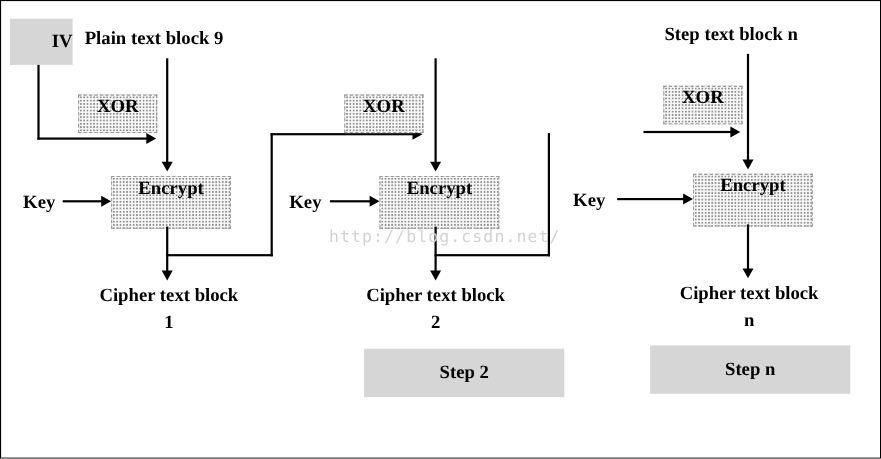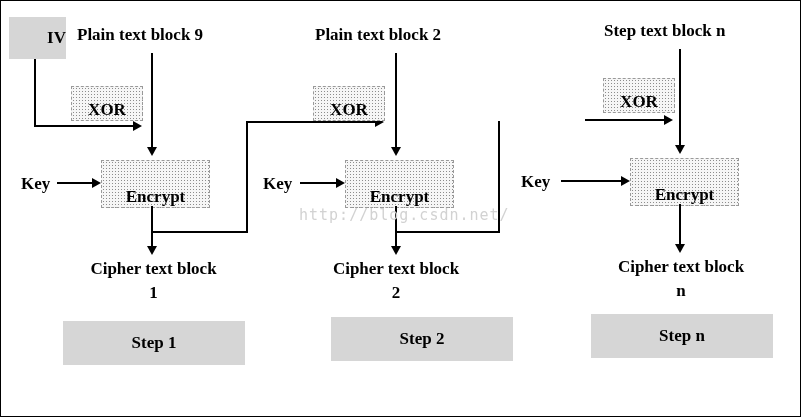"Plain text block 2" div.lbl { html: <div>Plain text block 2</div> -> none }
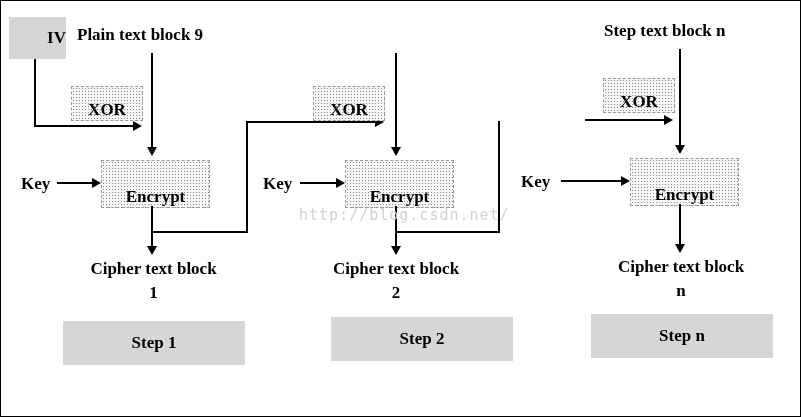"XOR" .box-stipple { align-items: flex-end -> flex-start }
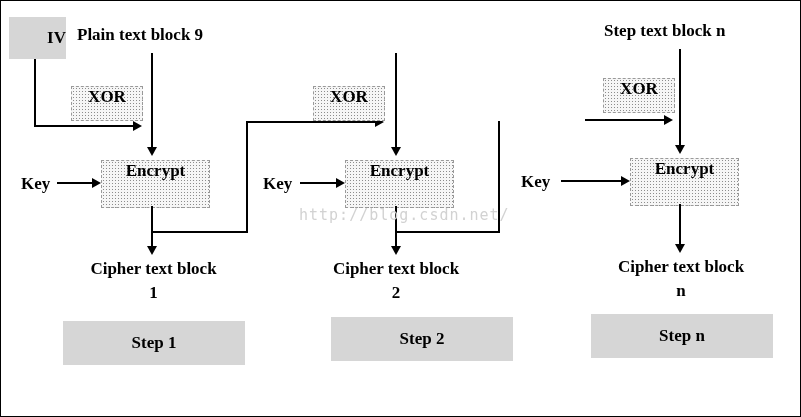"Step 1" div.box-gray { html: <div> <span>Step 1</span> </div> -> none }
